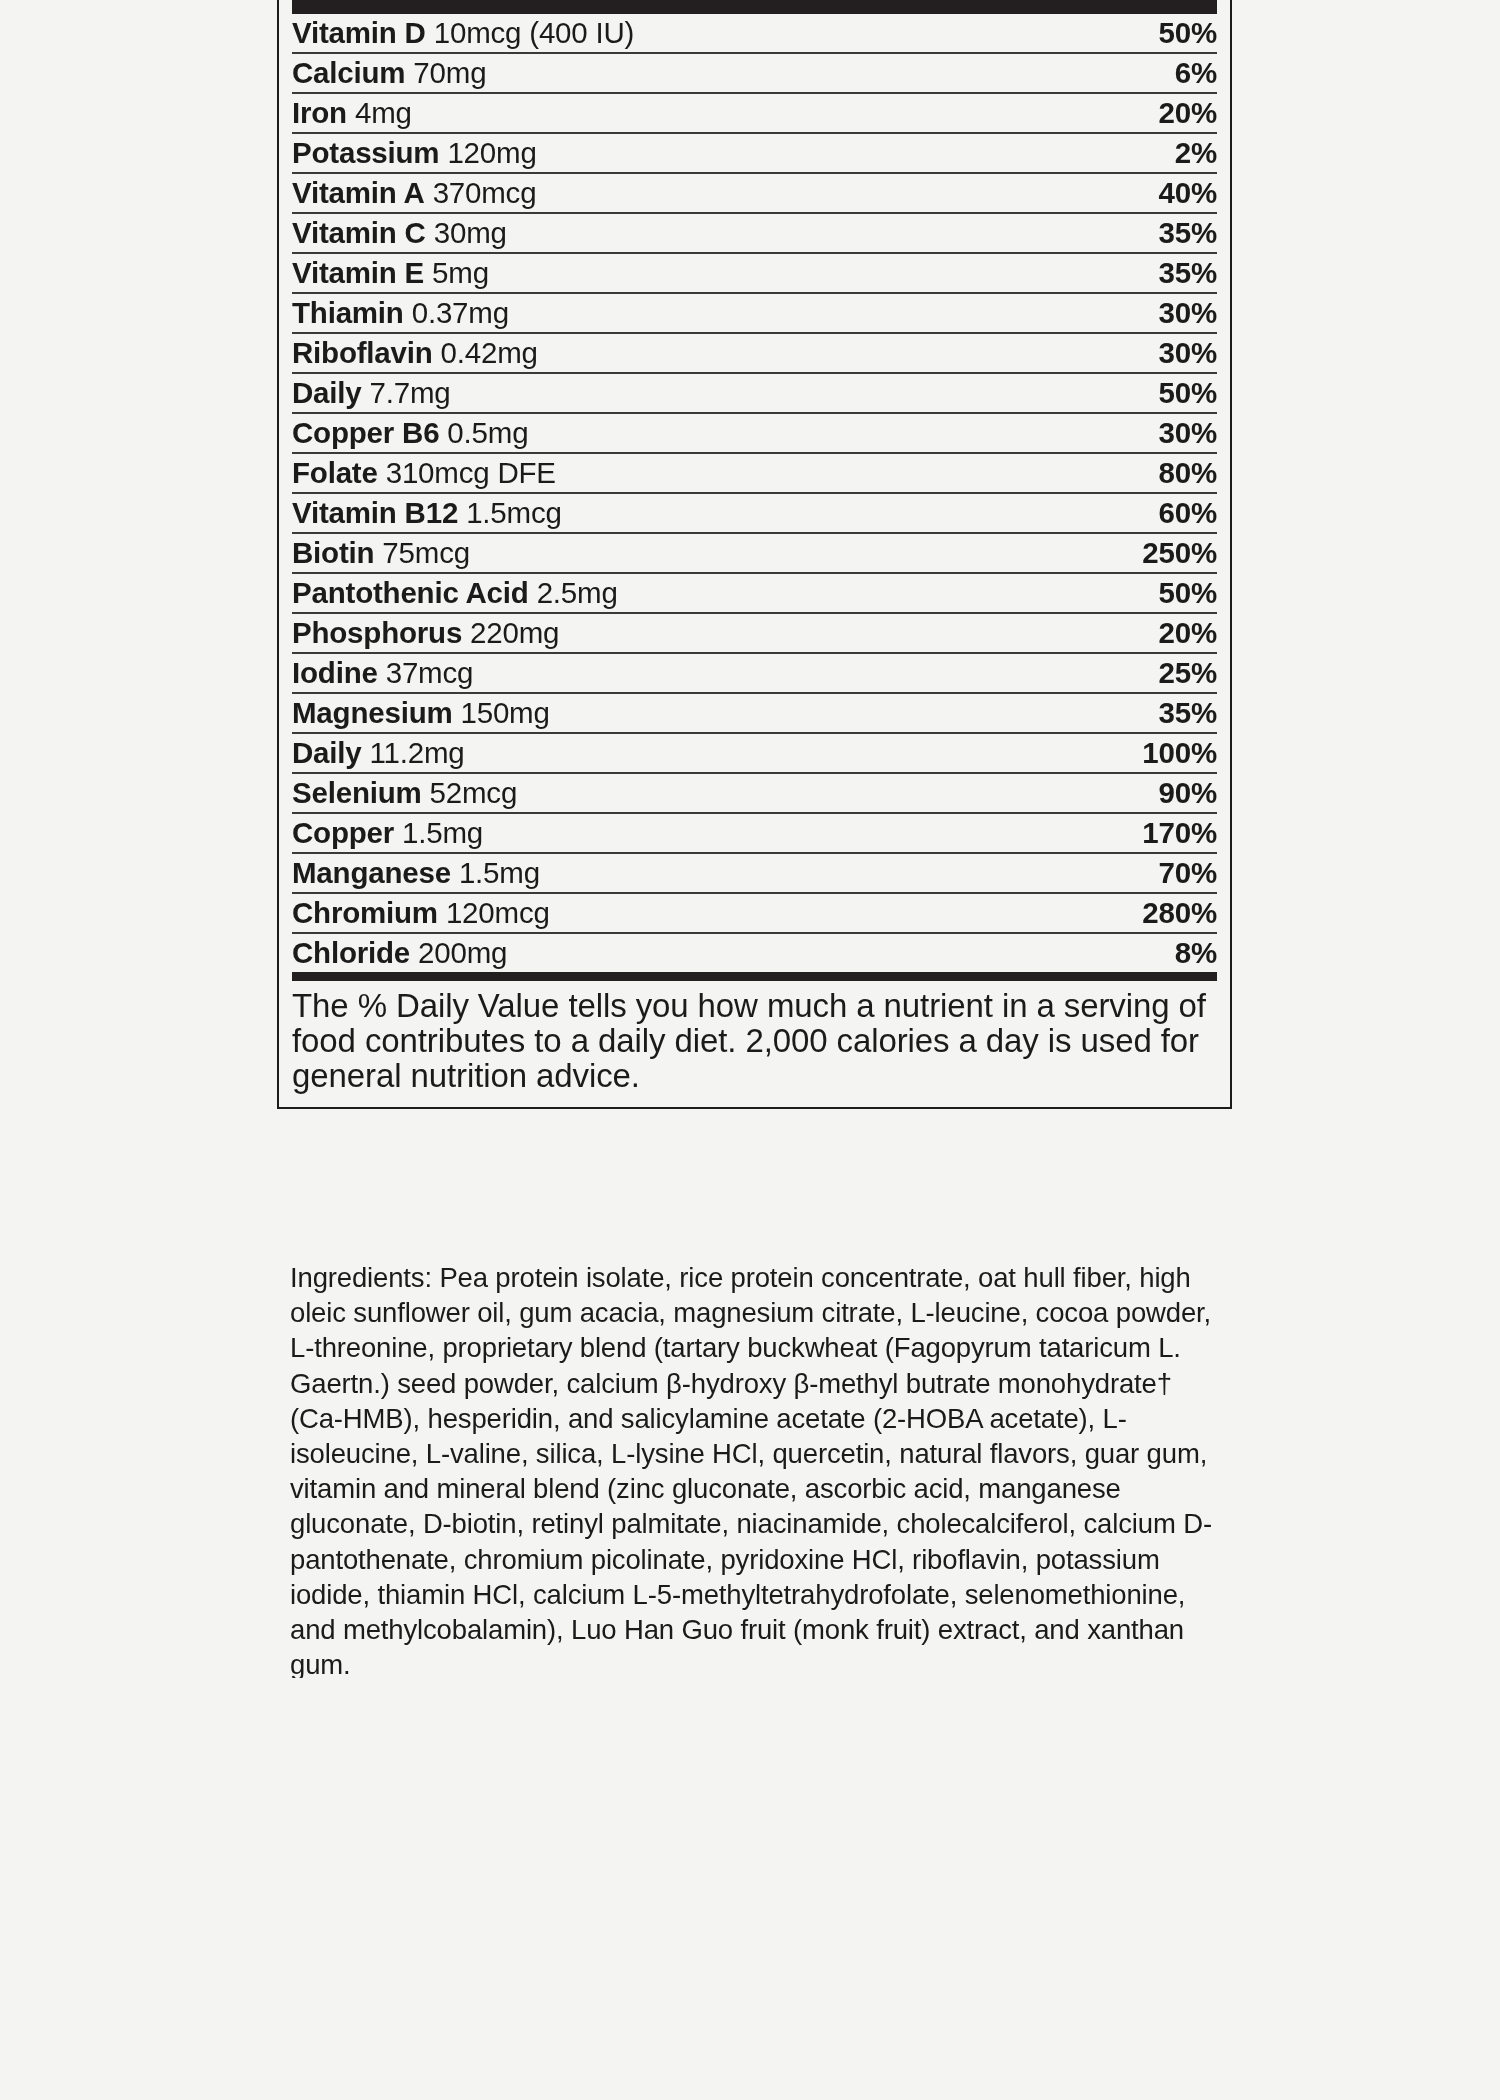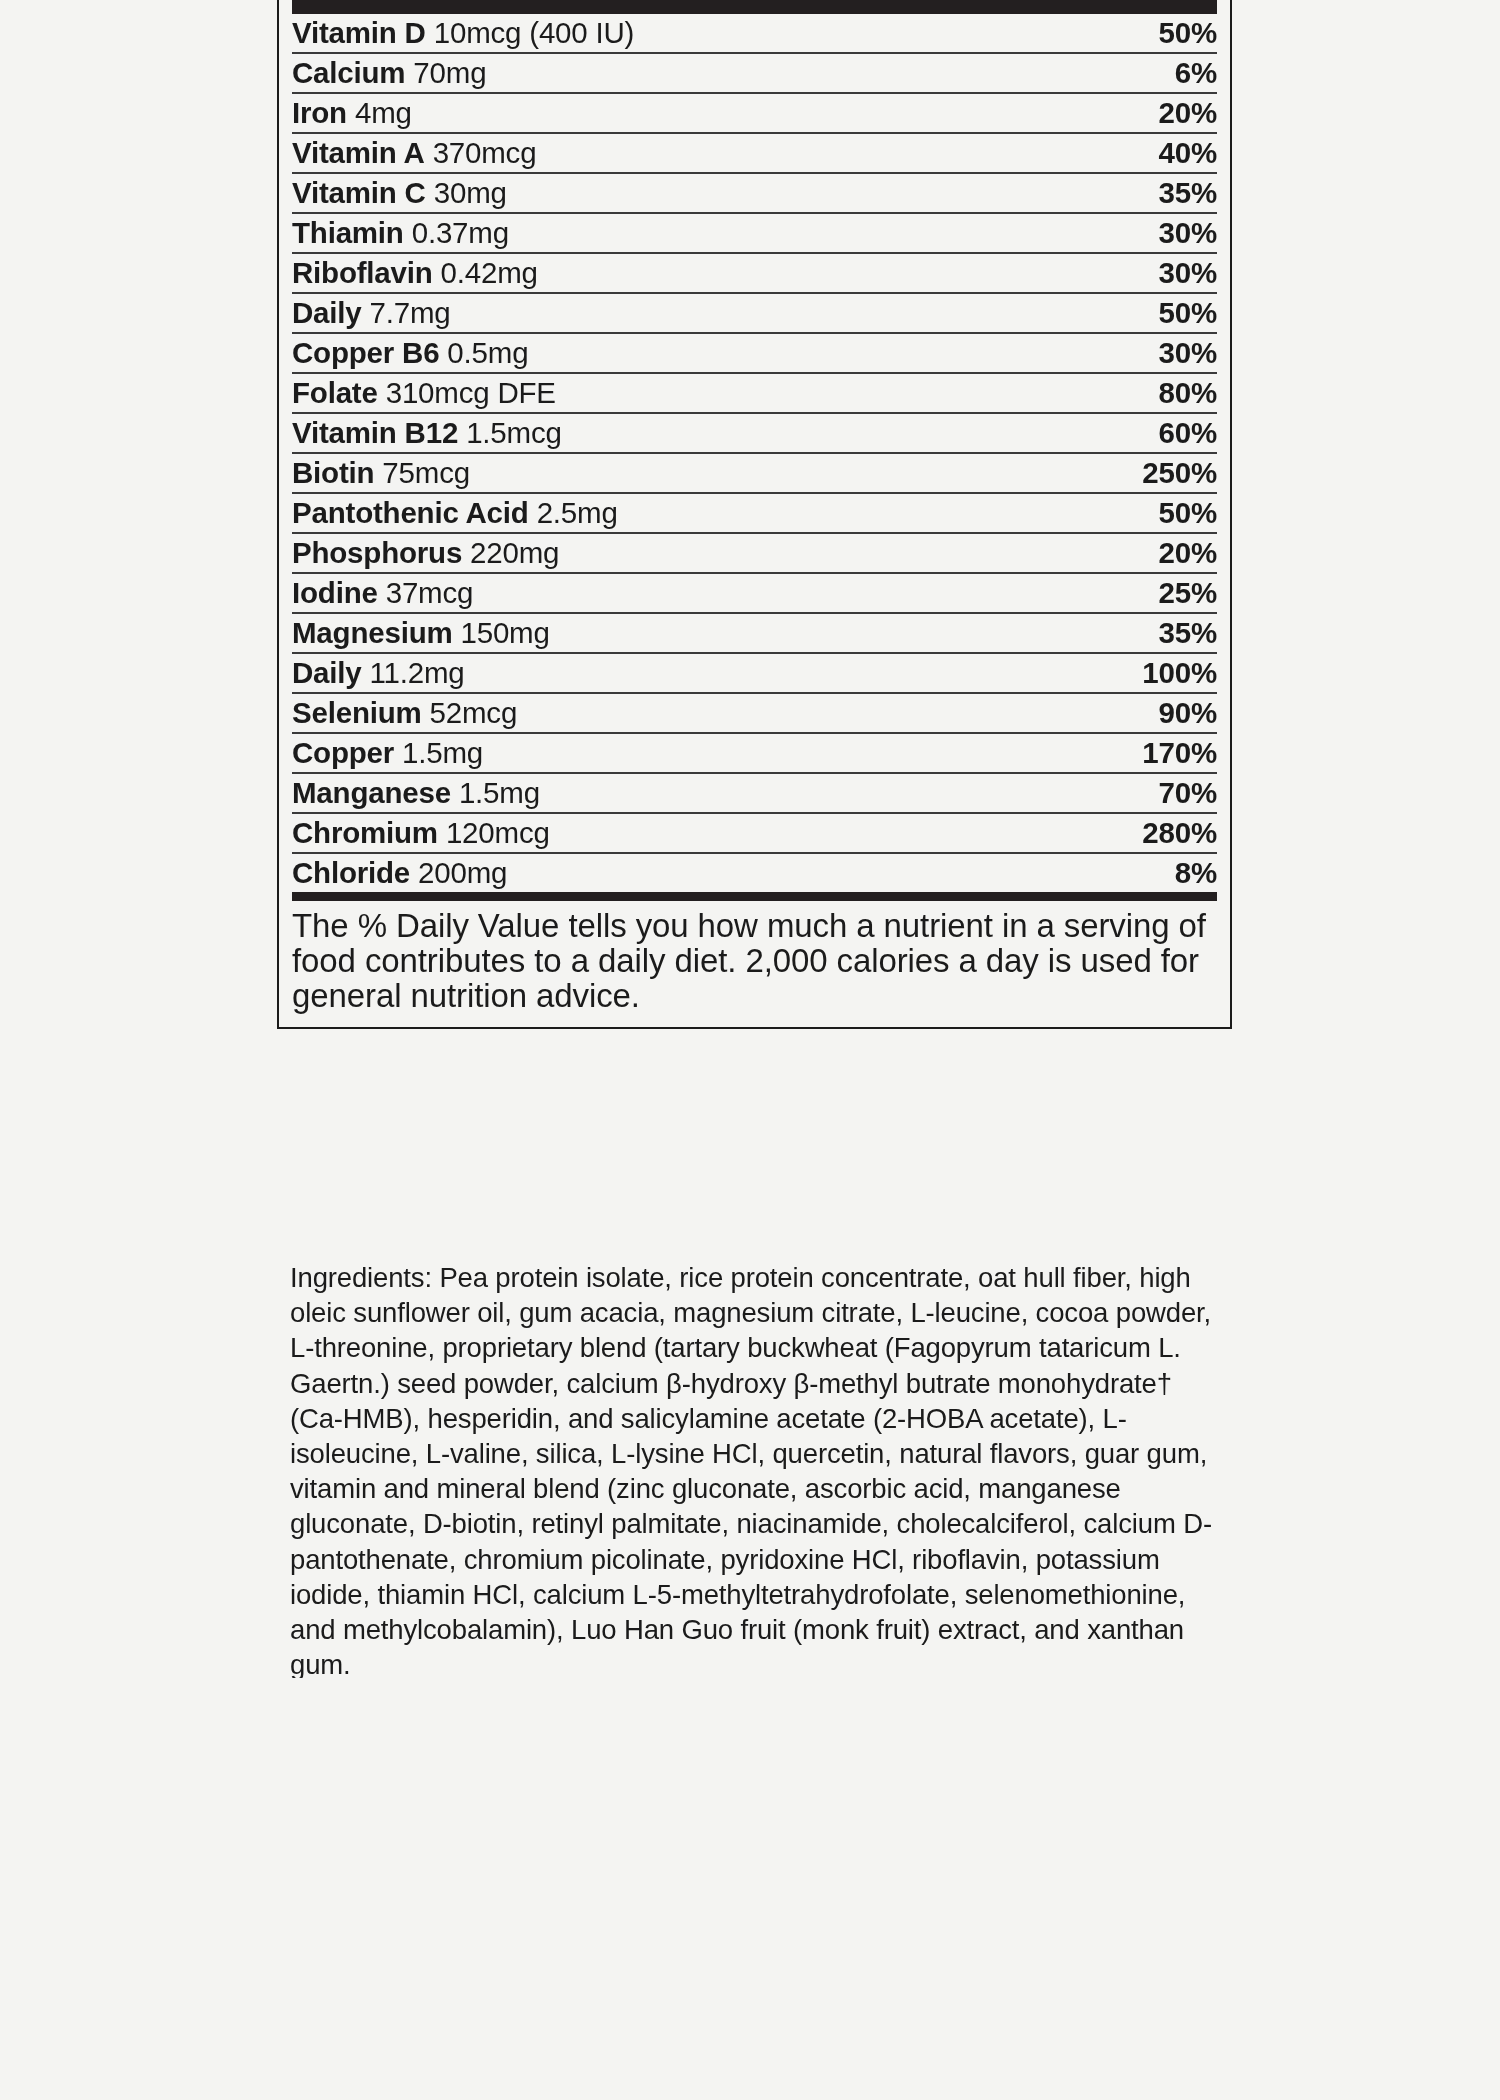"Potassium 120mg" tr { html: none -> <tr> <td><span>Potassium</span> <span>120mg</span></td> <td>2%</td> </tr> }
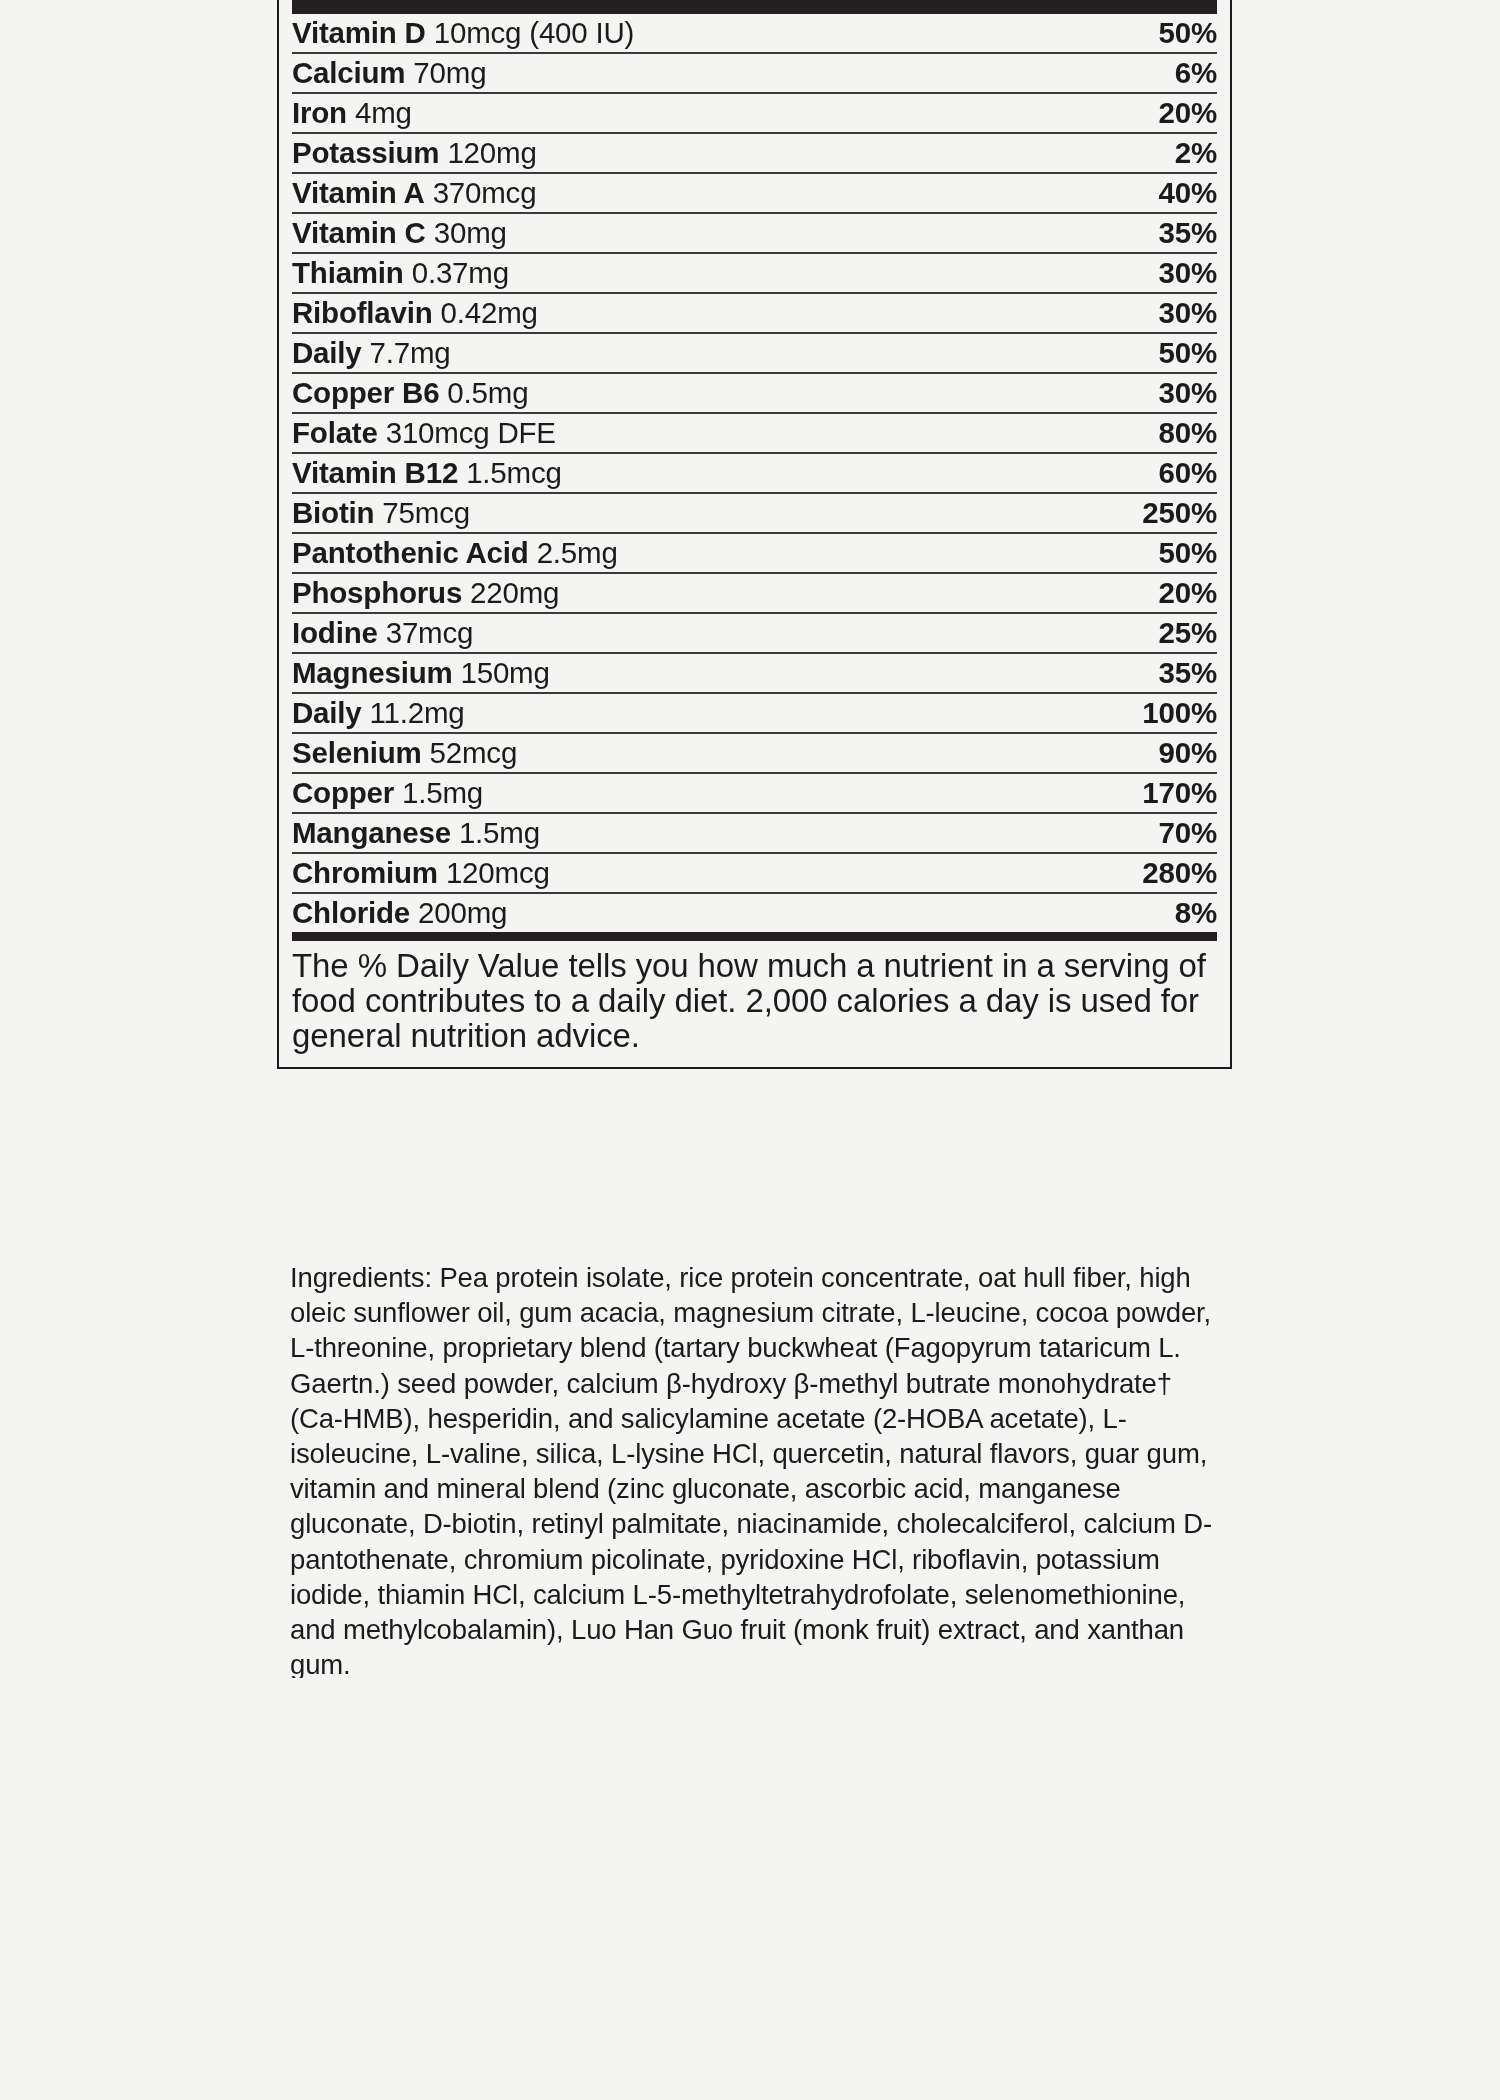"Vitamin E 5mg" tr { html: none -> <tr> <td><span>Vitamin E</span> <span>5mg</span></td> <td>35%</td> </tr> }
